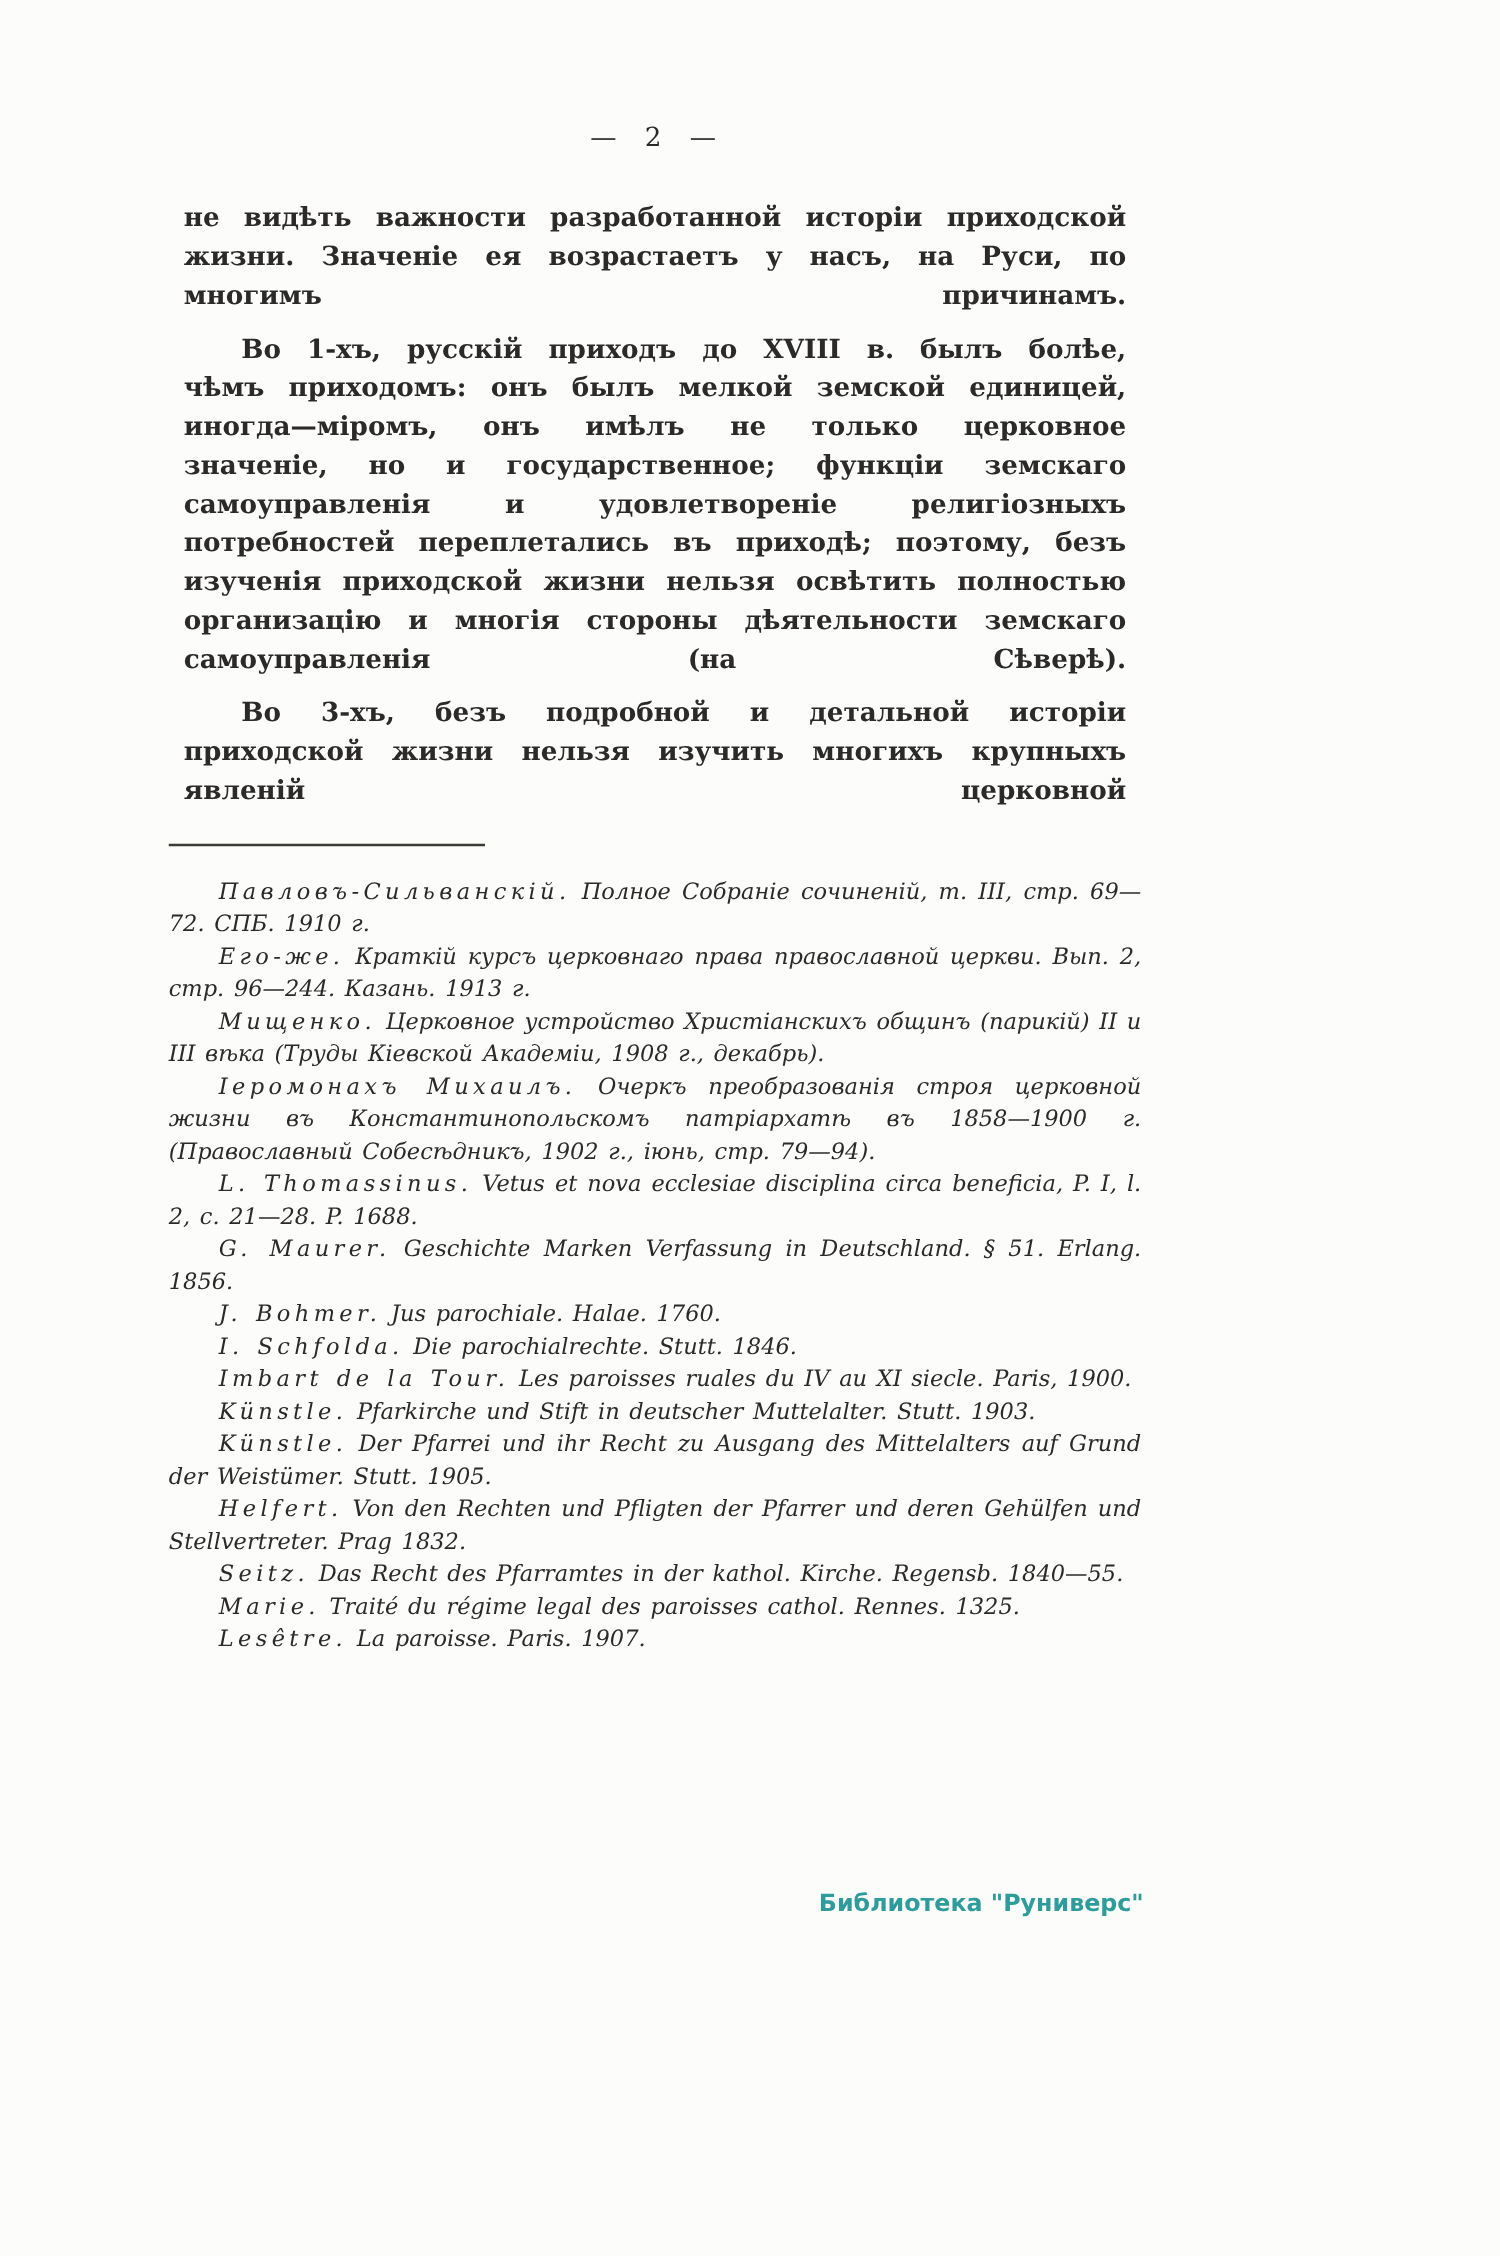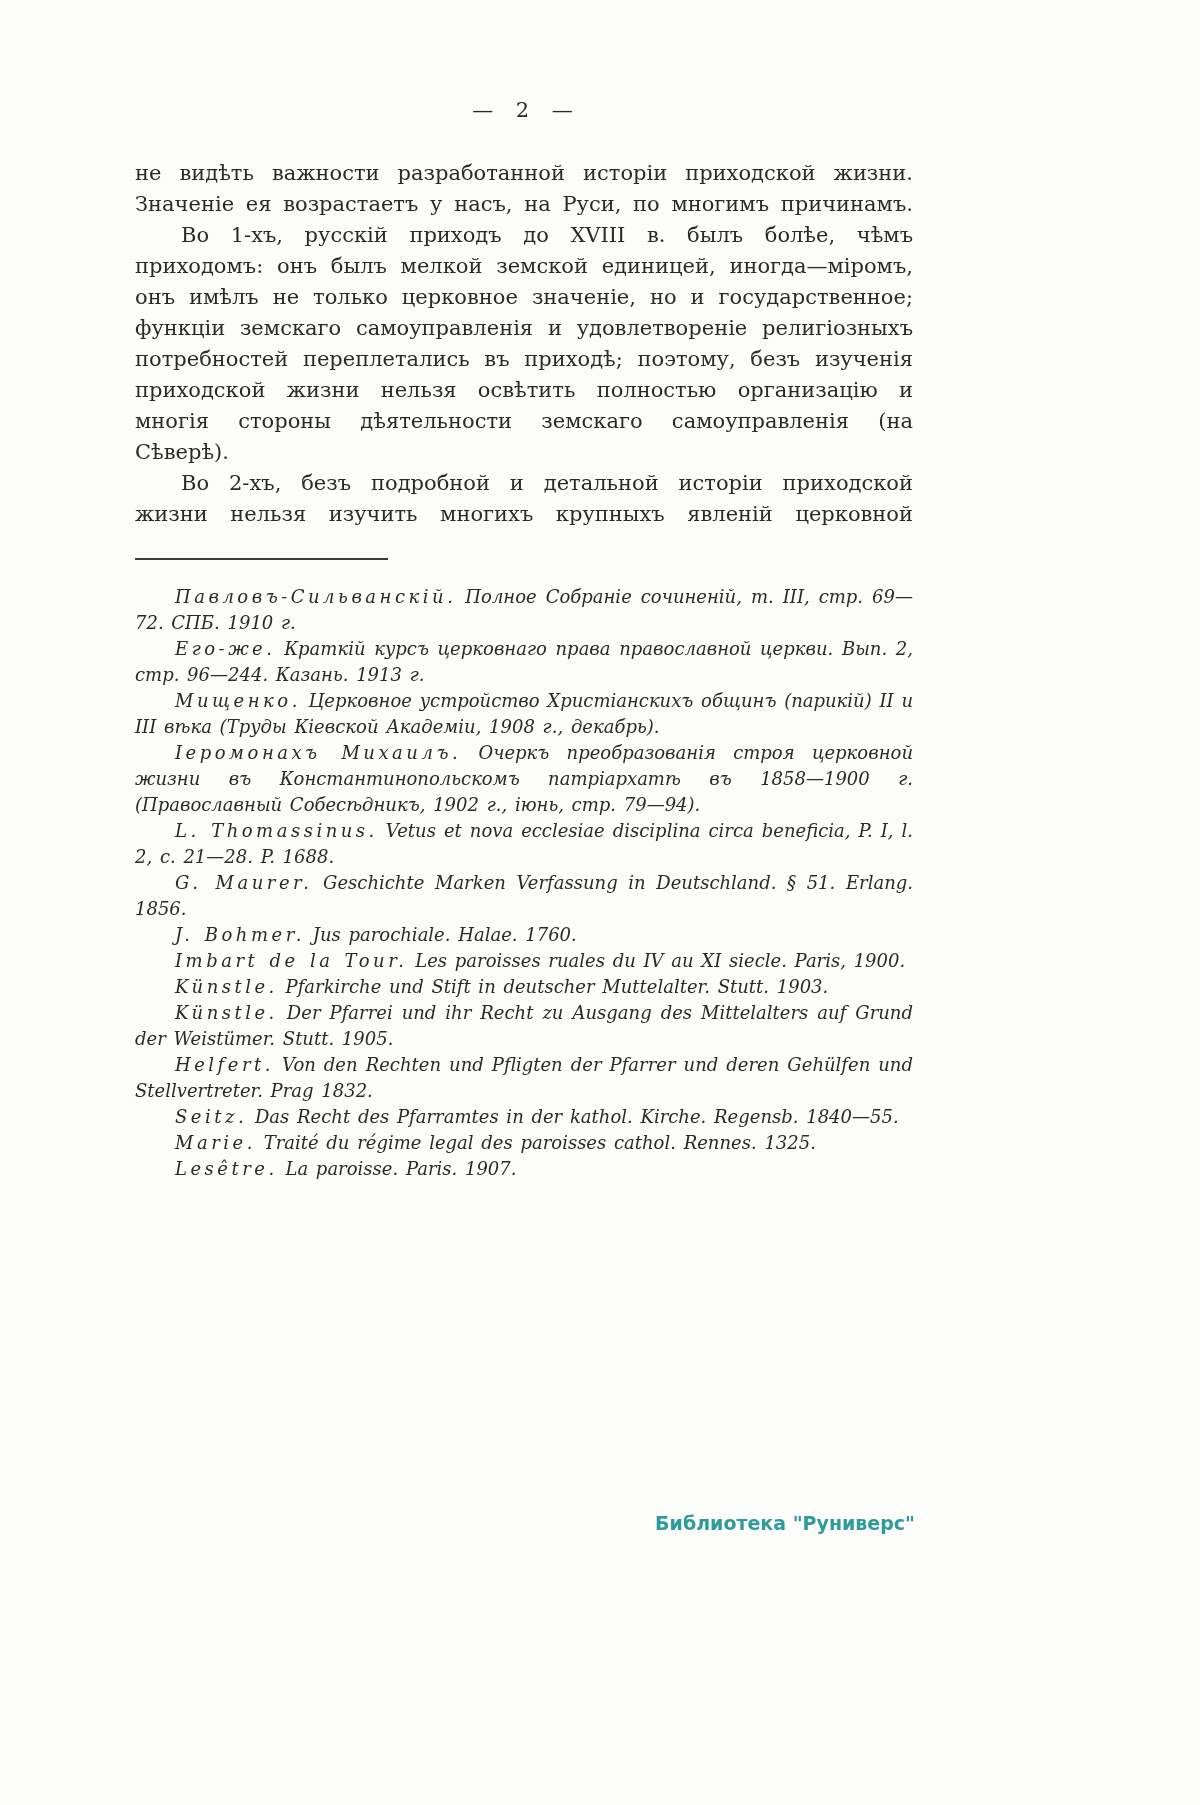"не видѣть важности разработанной исторіи" .main-text p { font-weight: none -> bold; margin: 0 -> 12px }
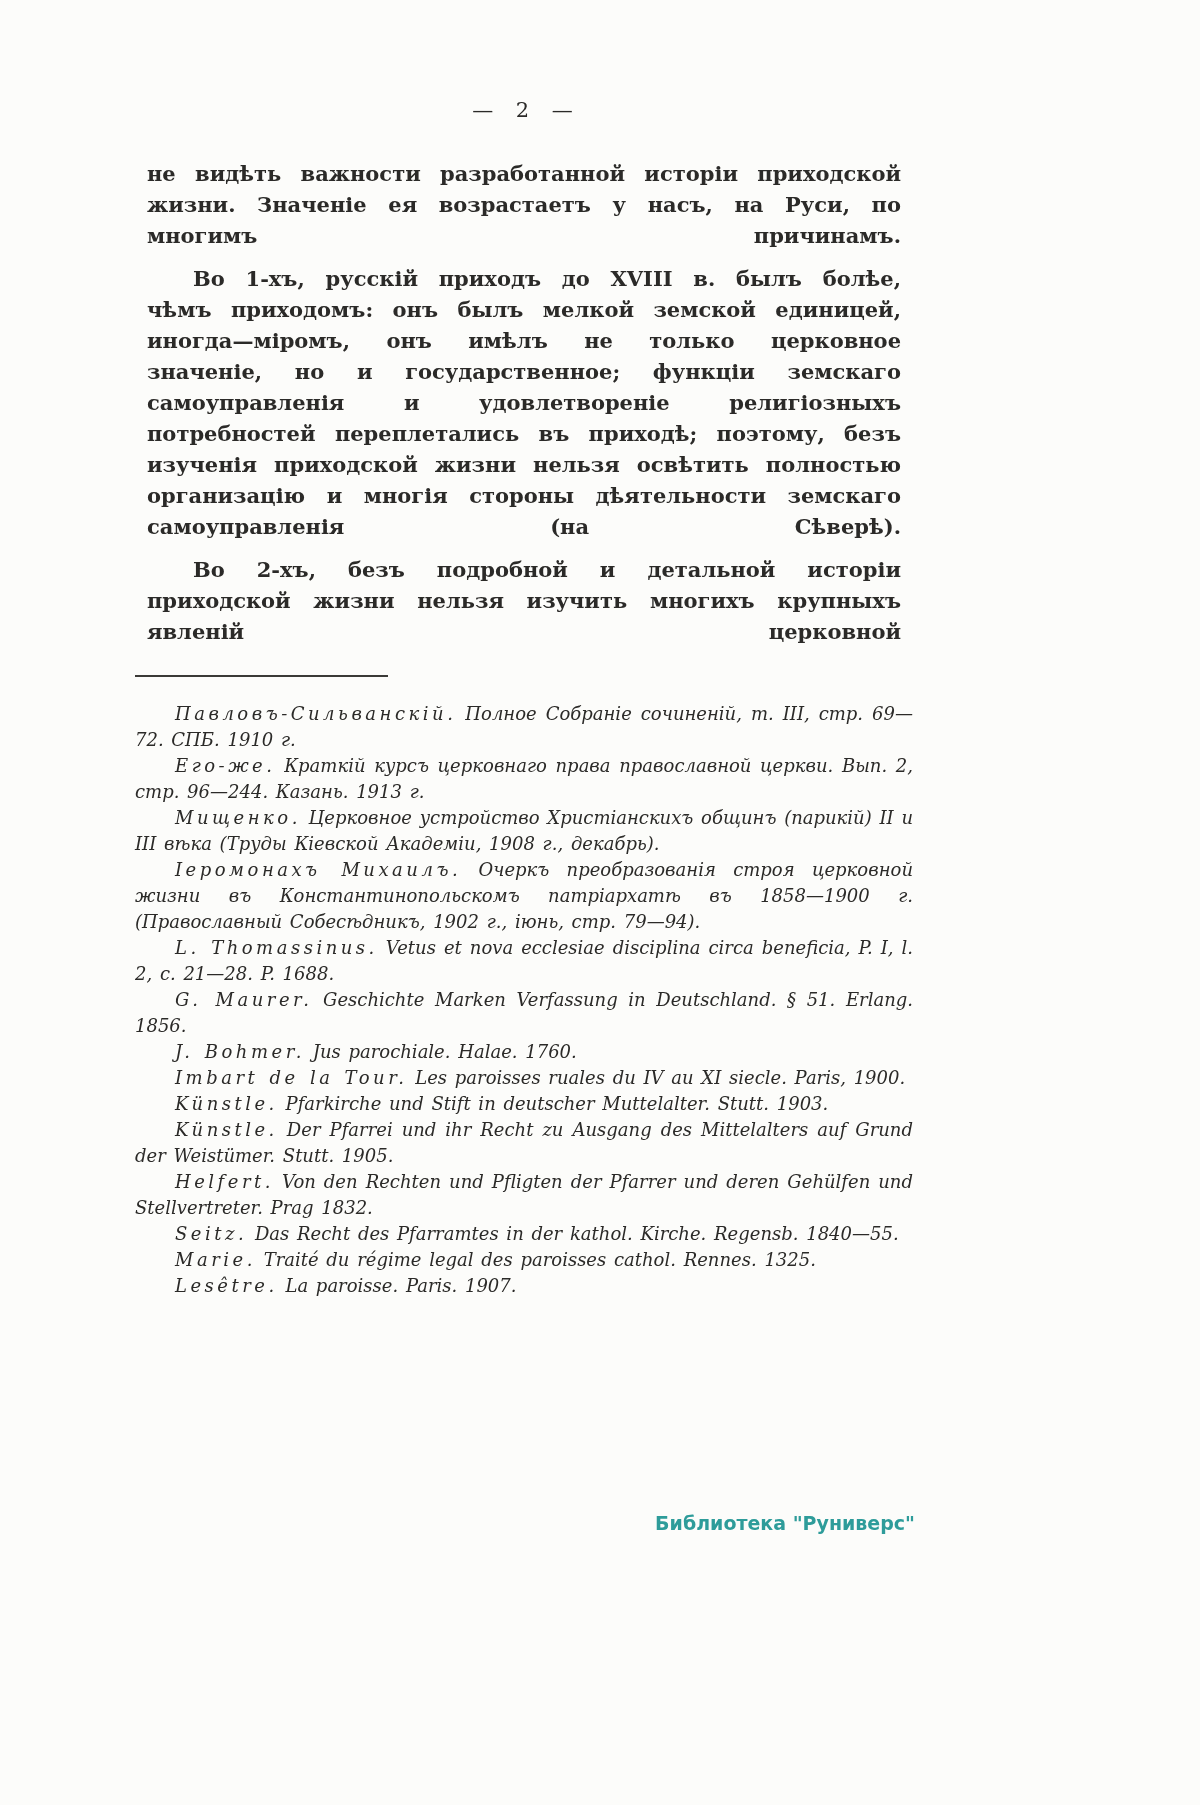"Во 2-хъ, безъ подробной и" p { text: 2-хъ -> 3-хъ }
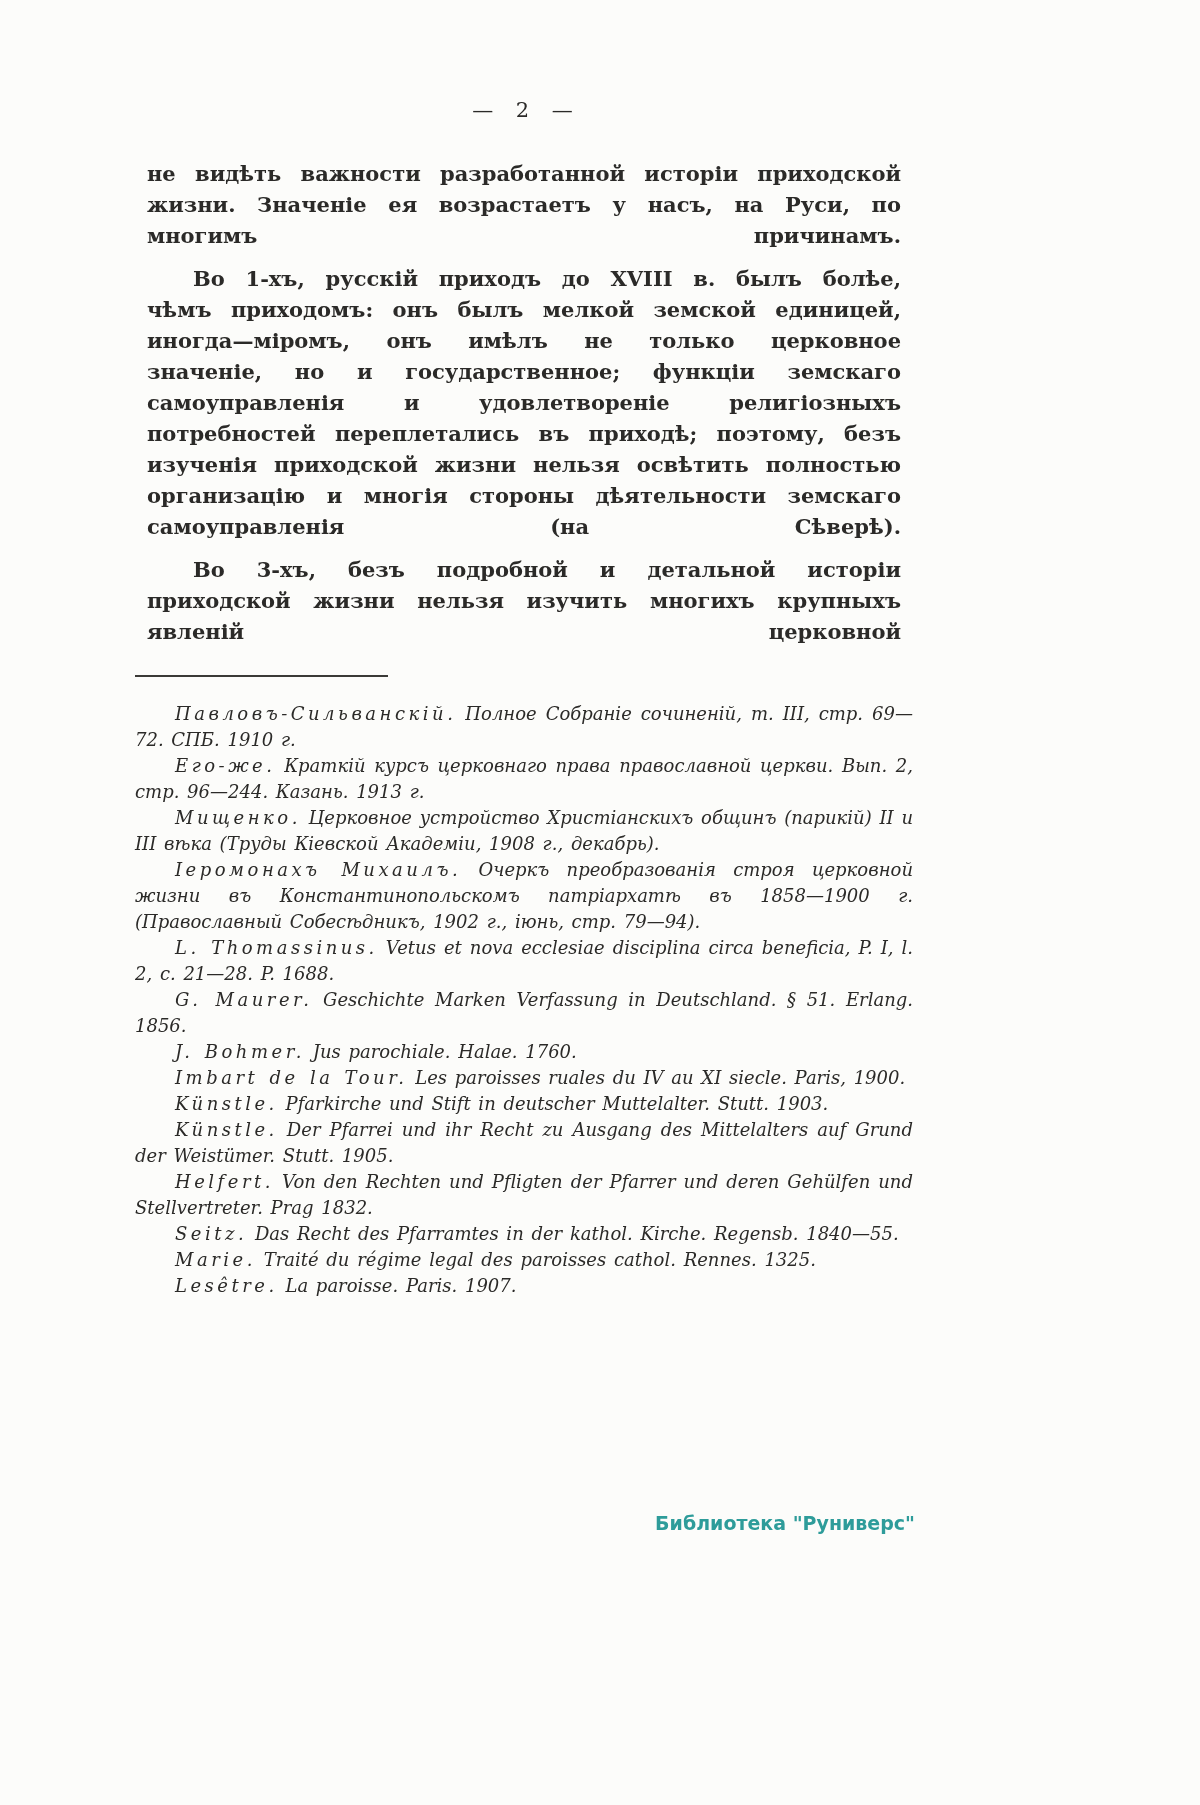"I. Schfolda. Die parochialrechte. Stutt." p { html: none -> <p><span>I. Schfolda.</span> <span>Die parochialrechte. Stutt. 1846.</span></p> }
